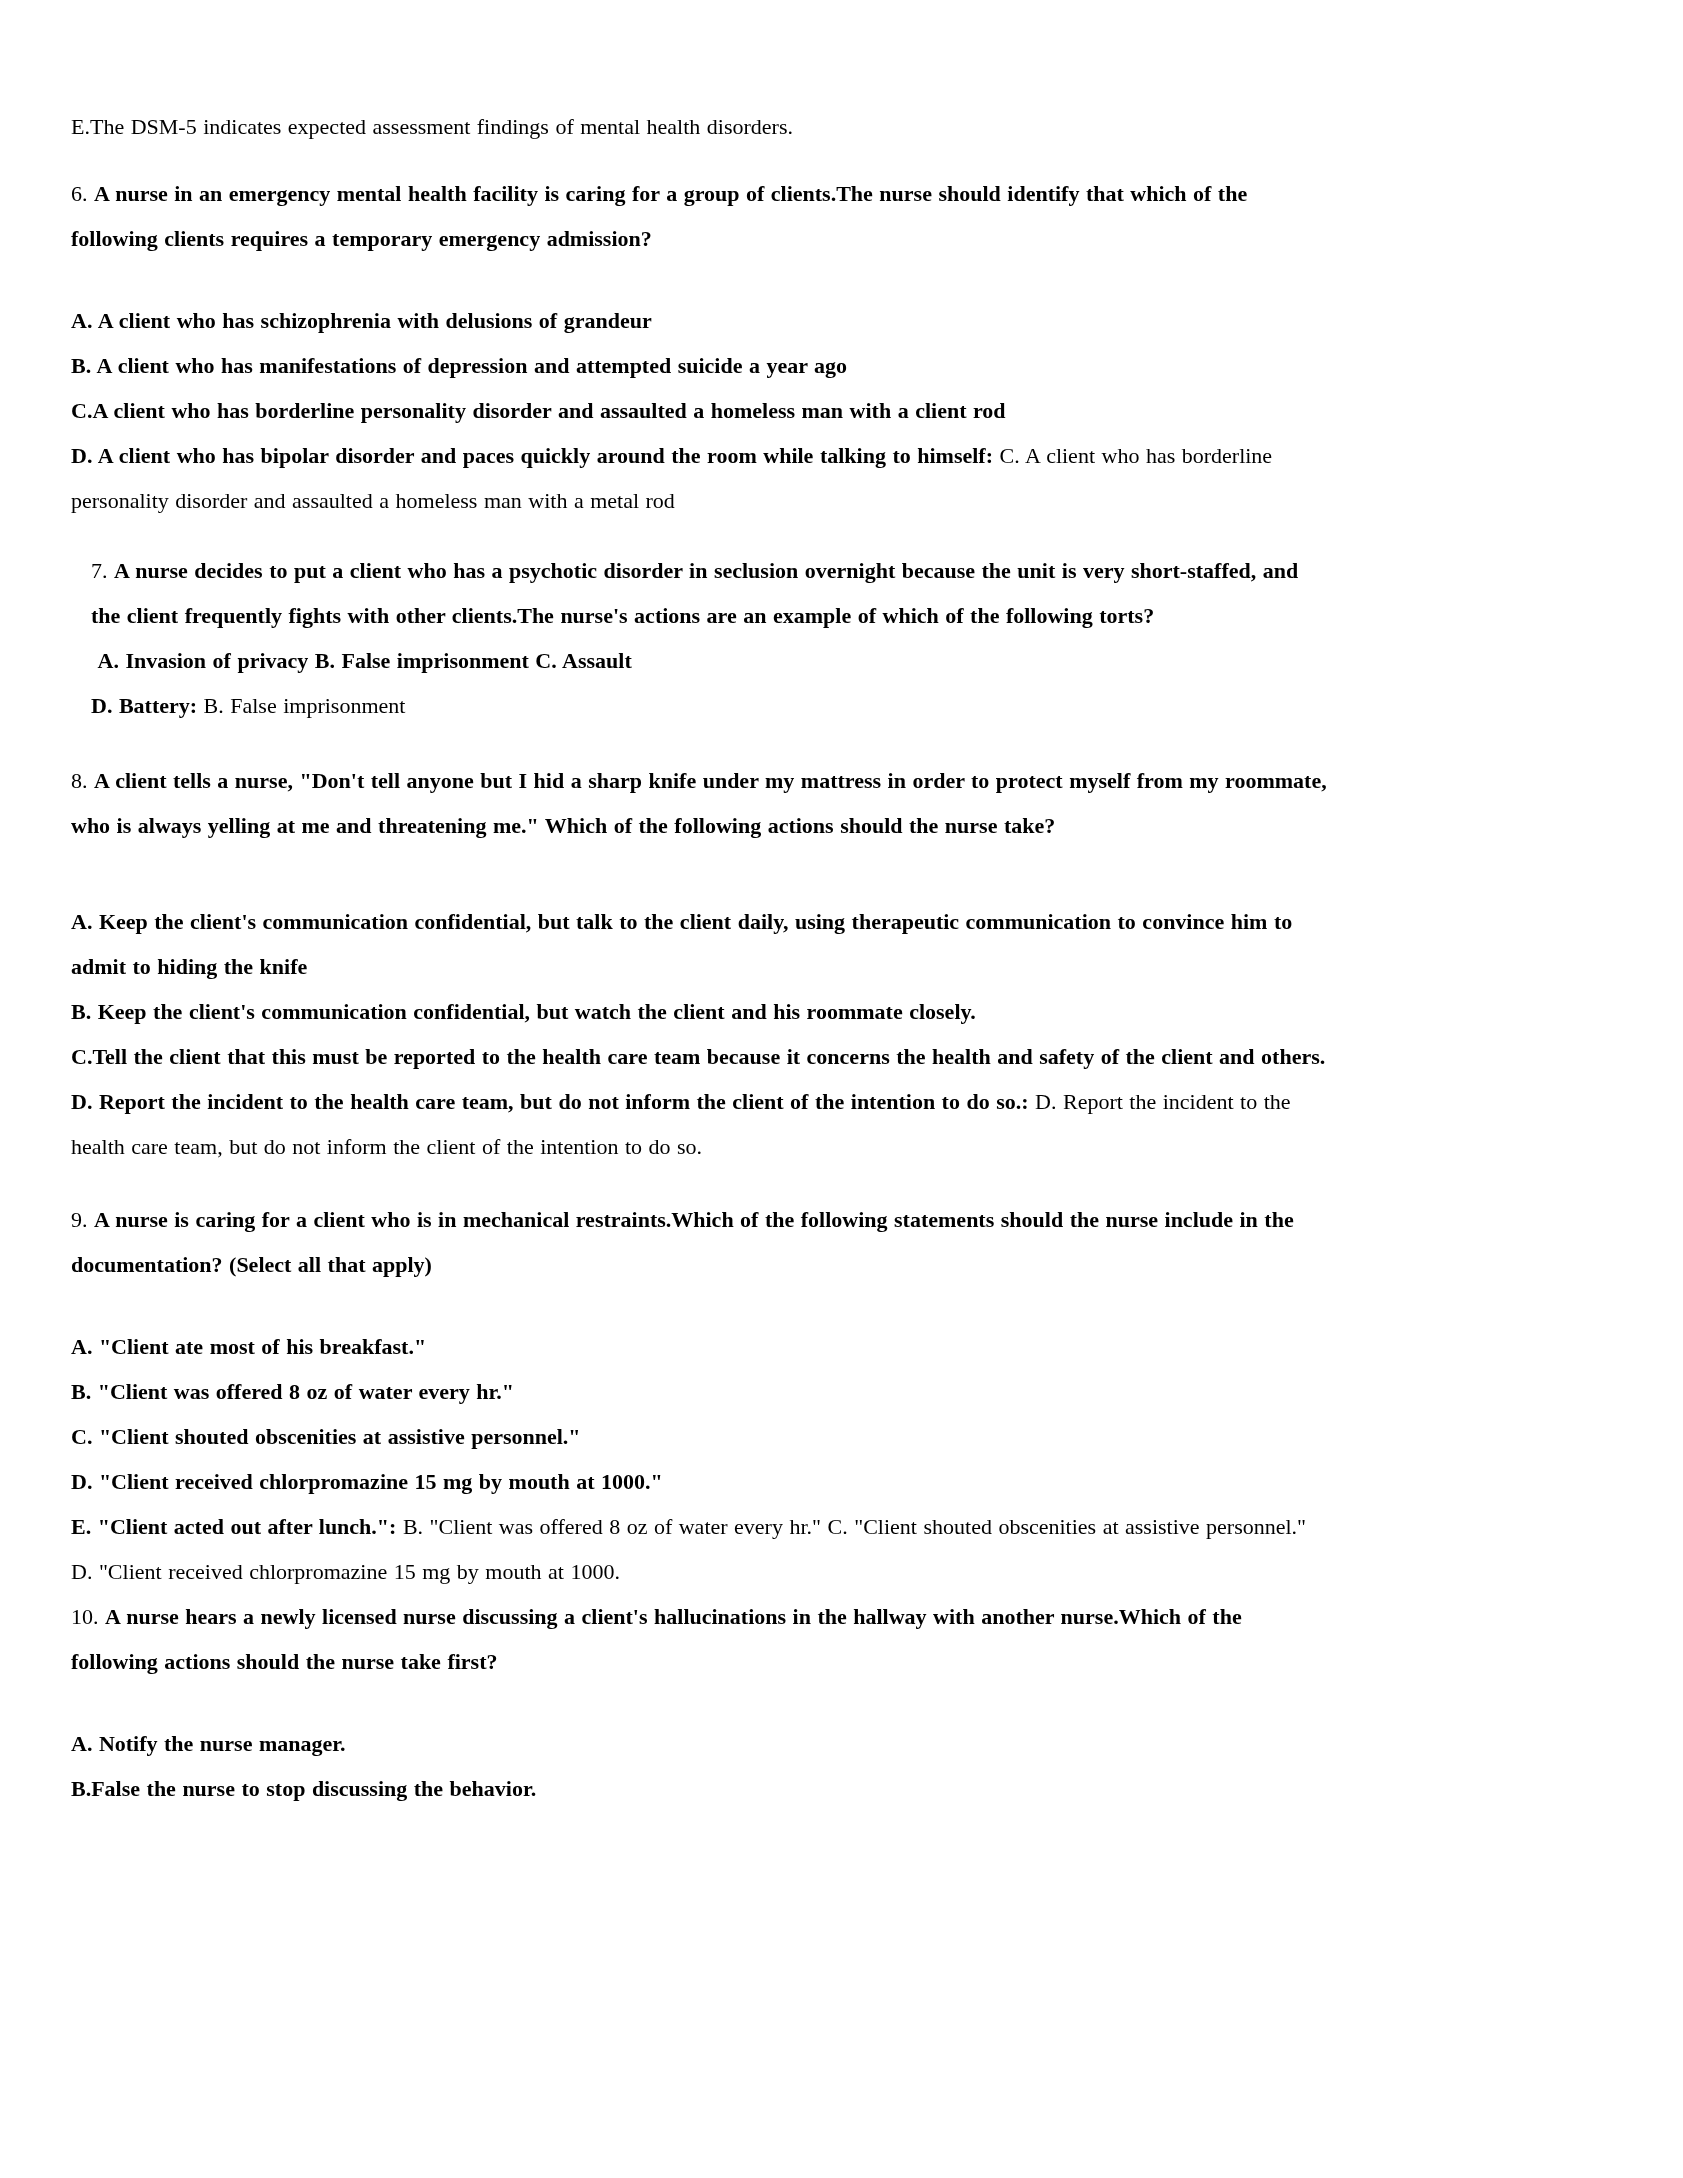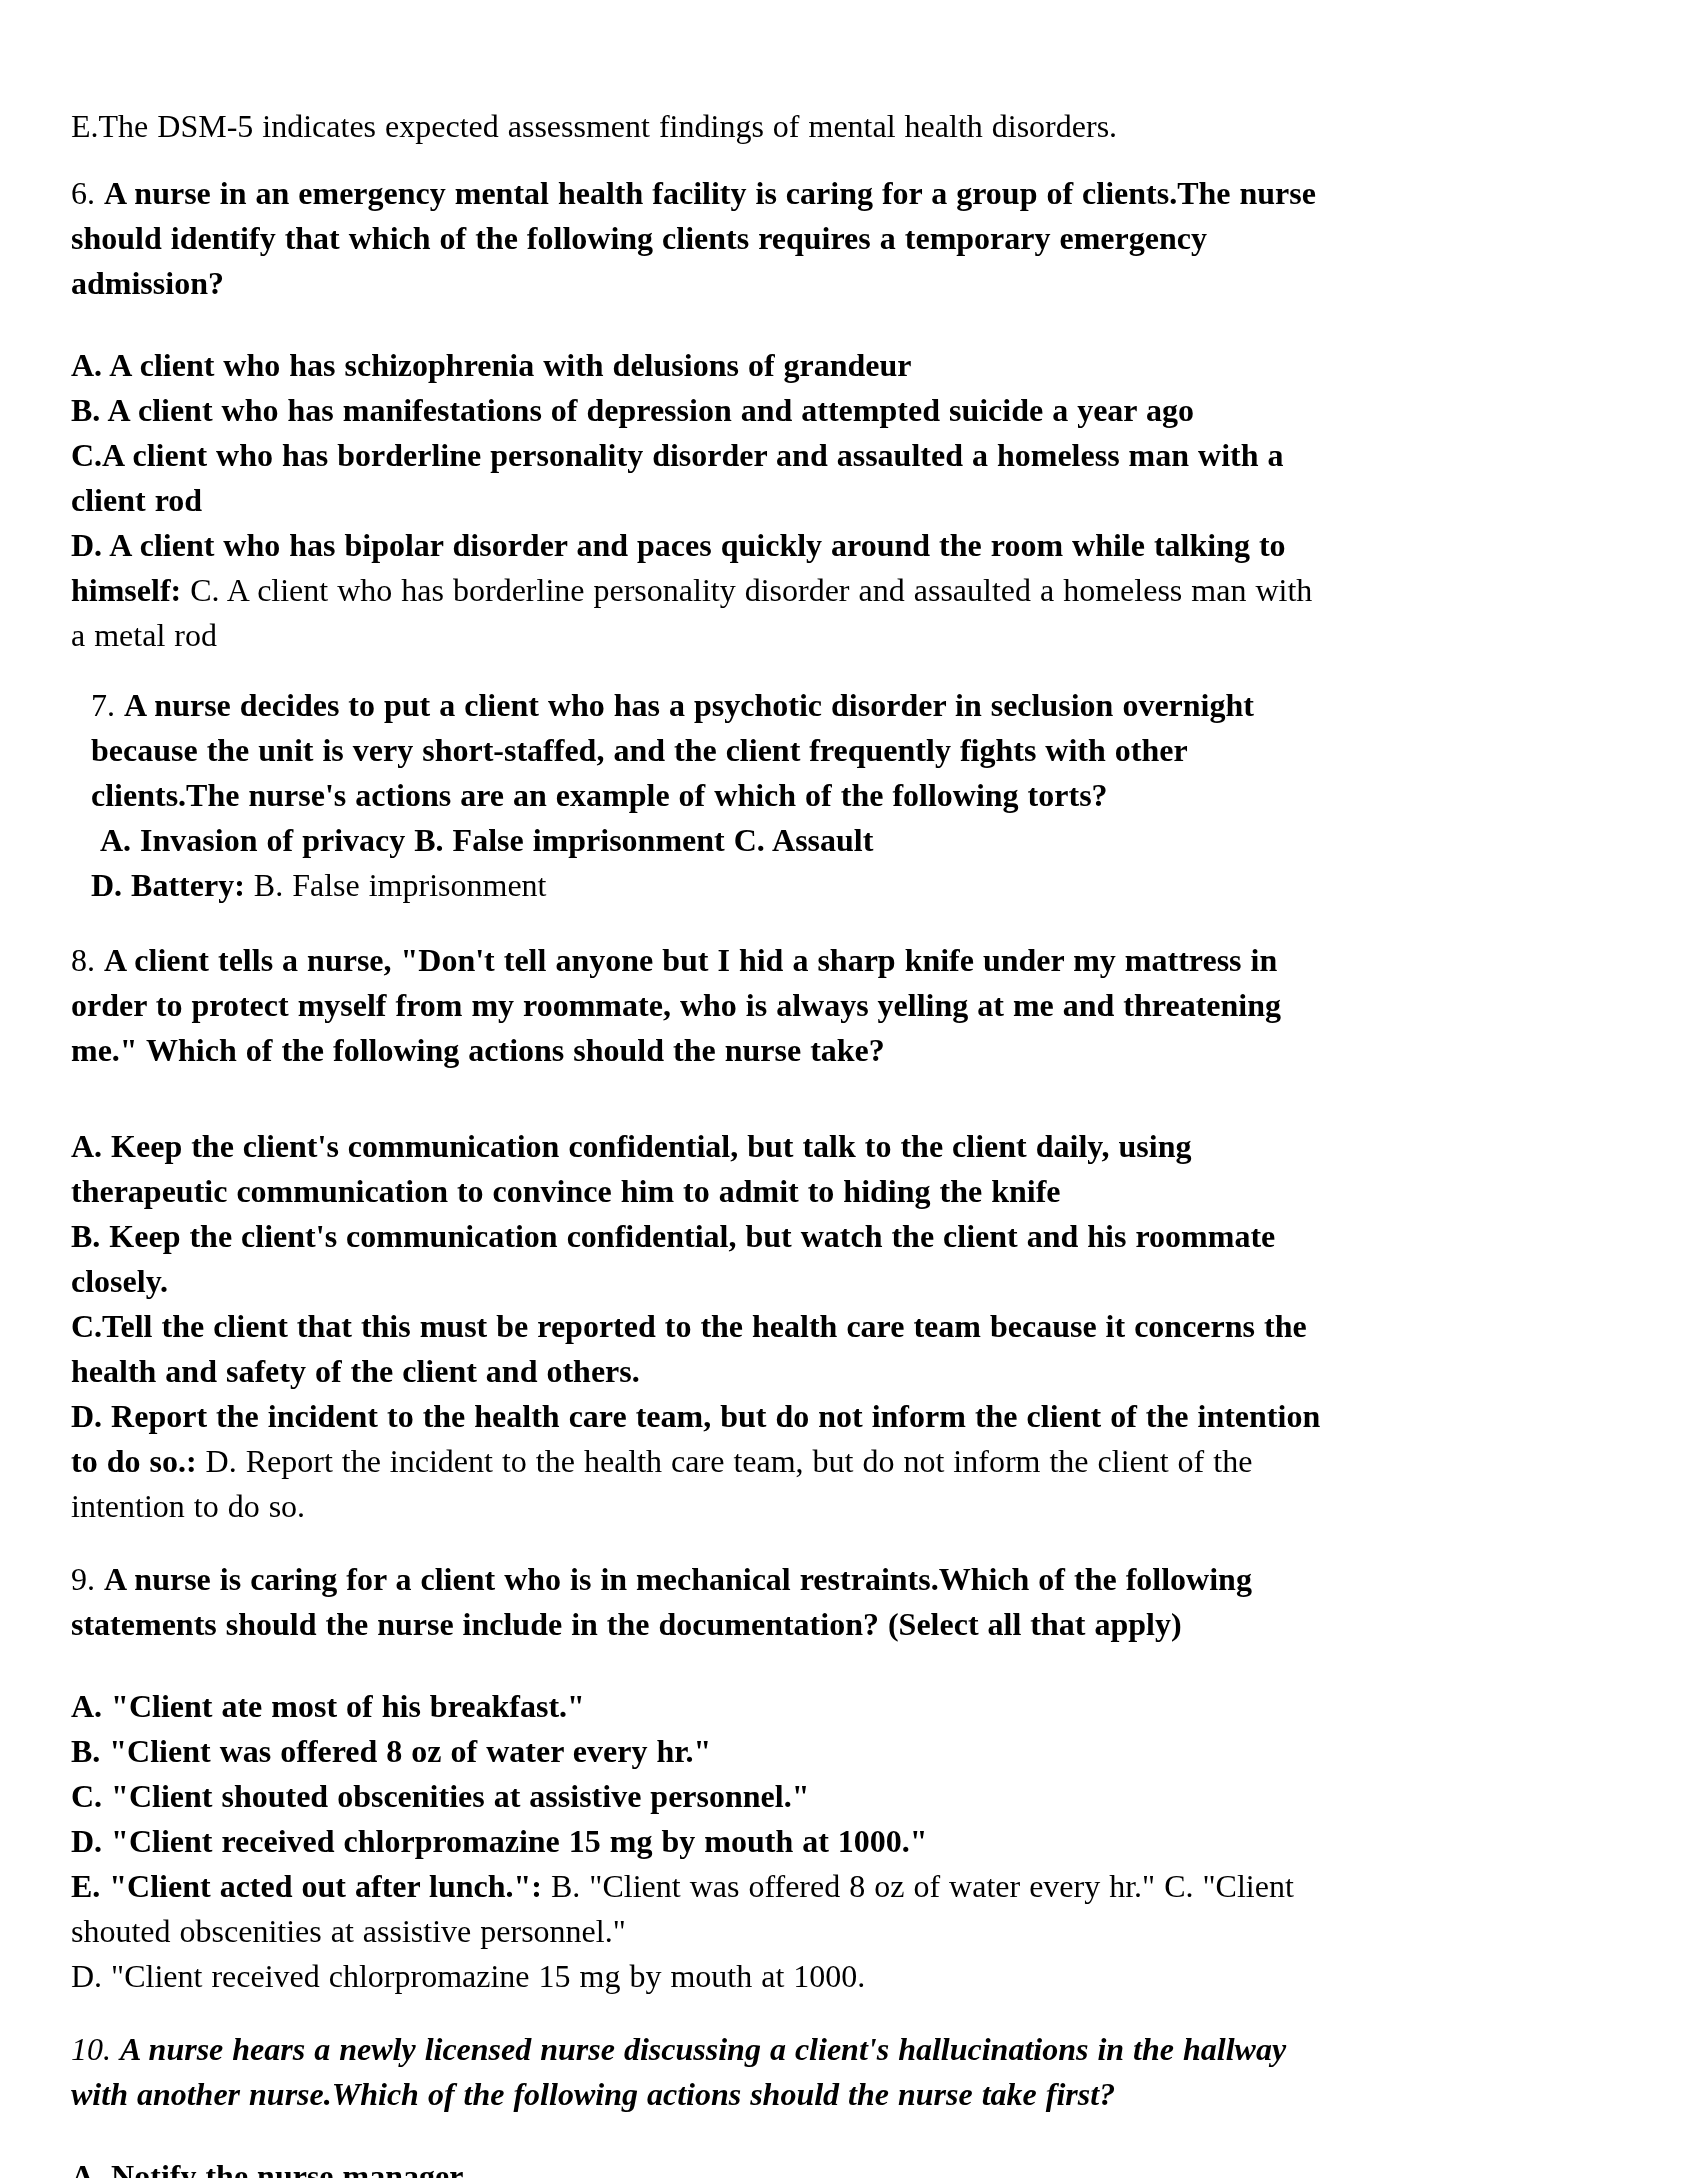"E.The DSM-5 indicates expected" .page { font-size: 32px -> 22px }
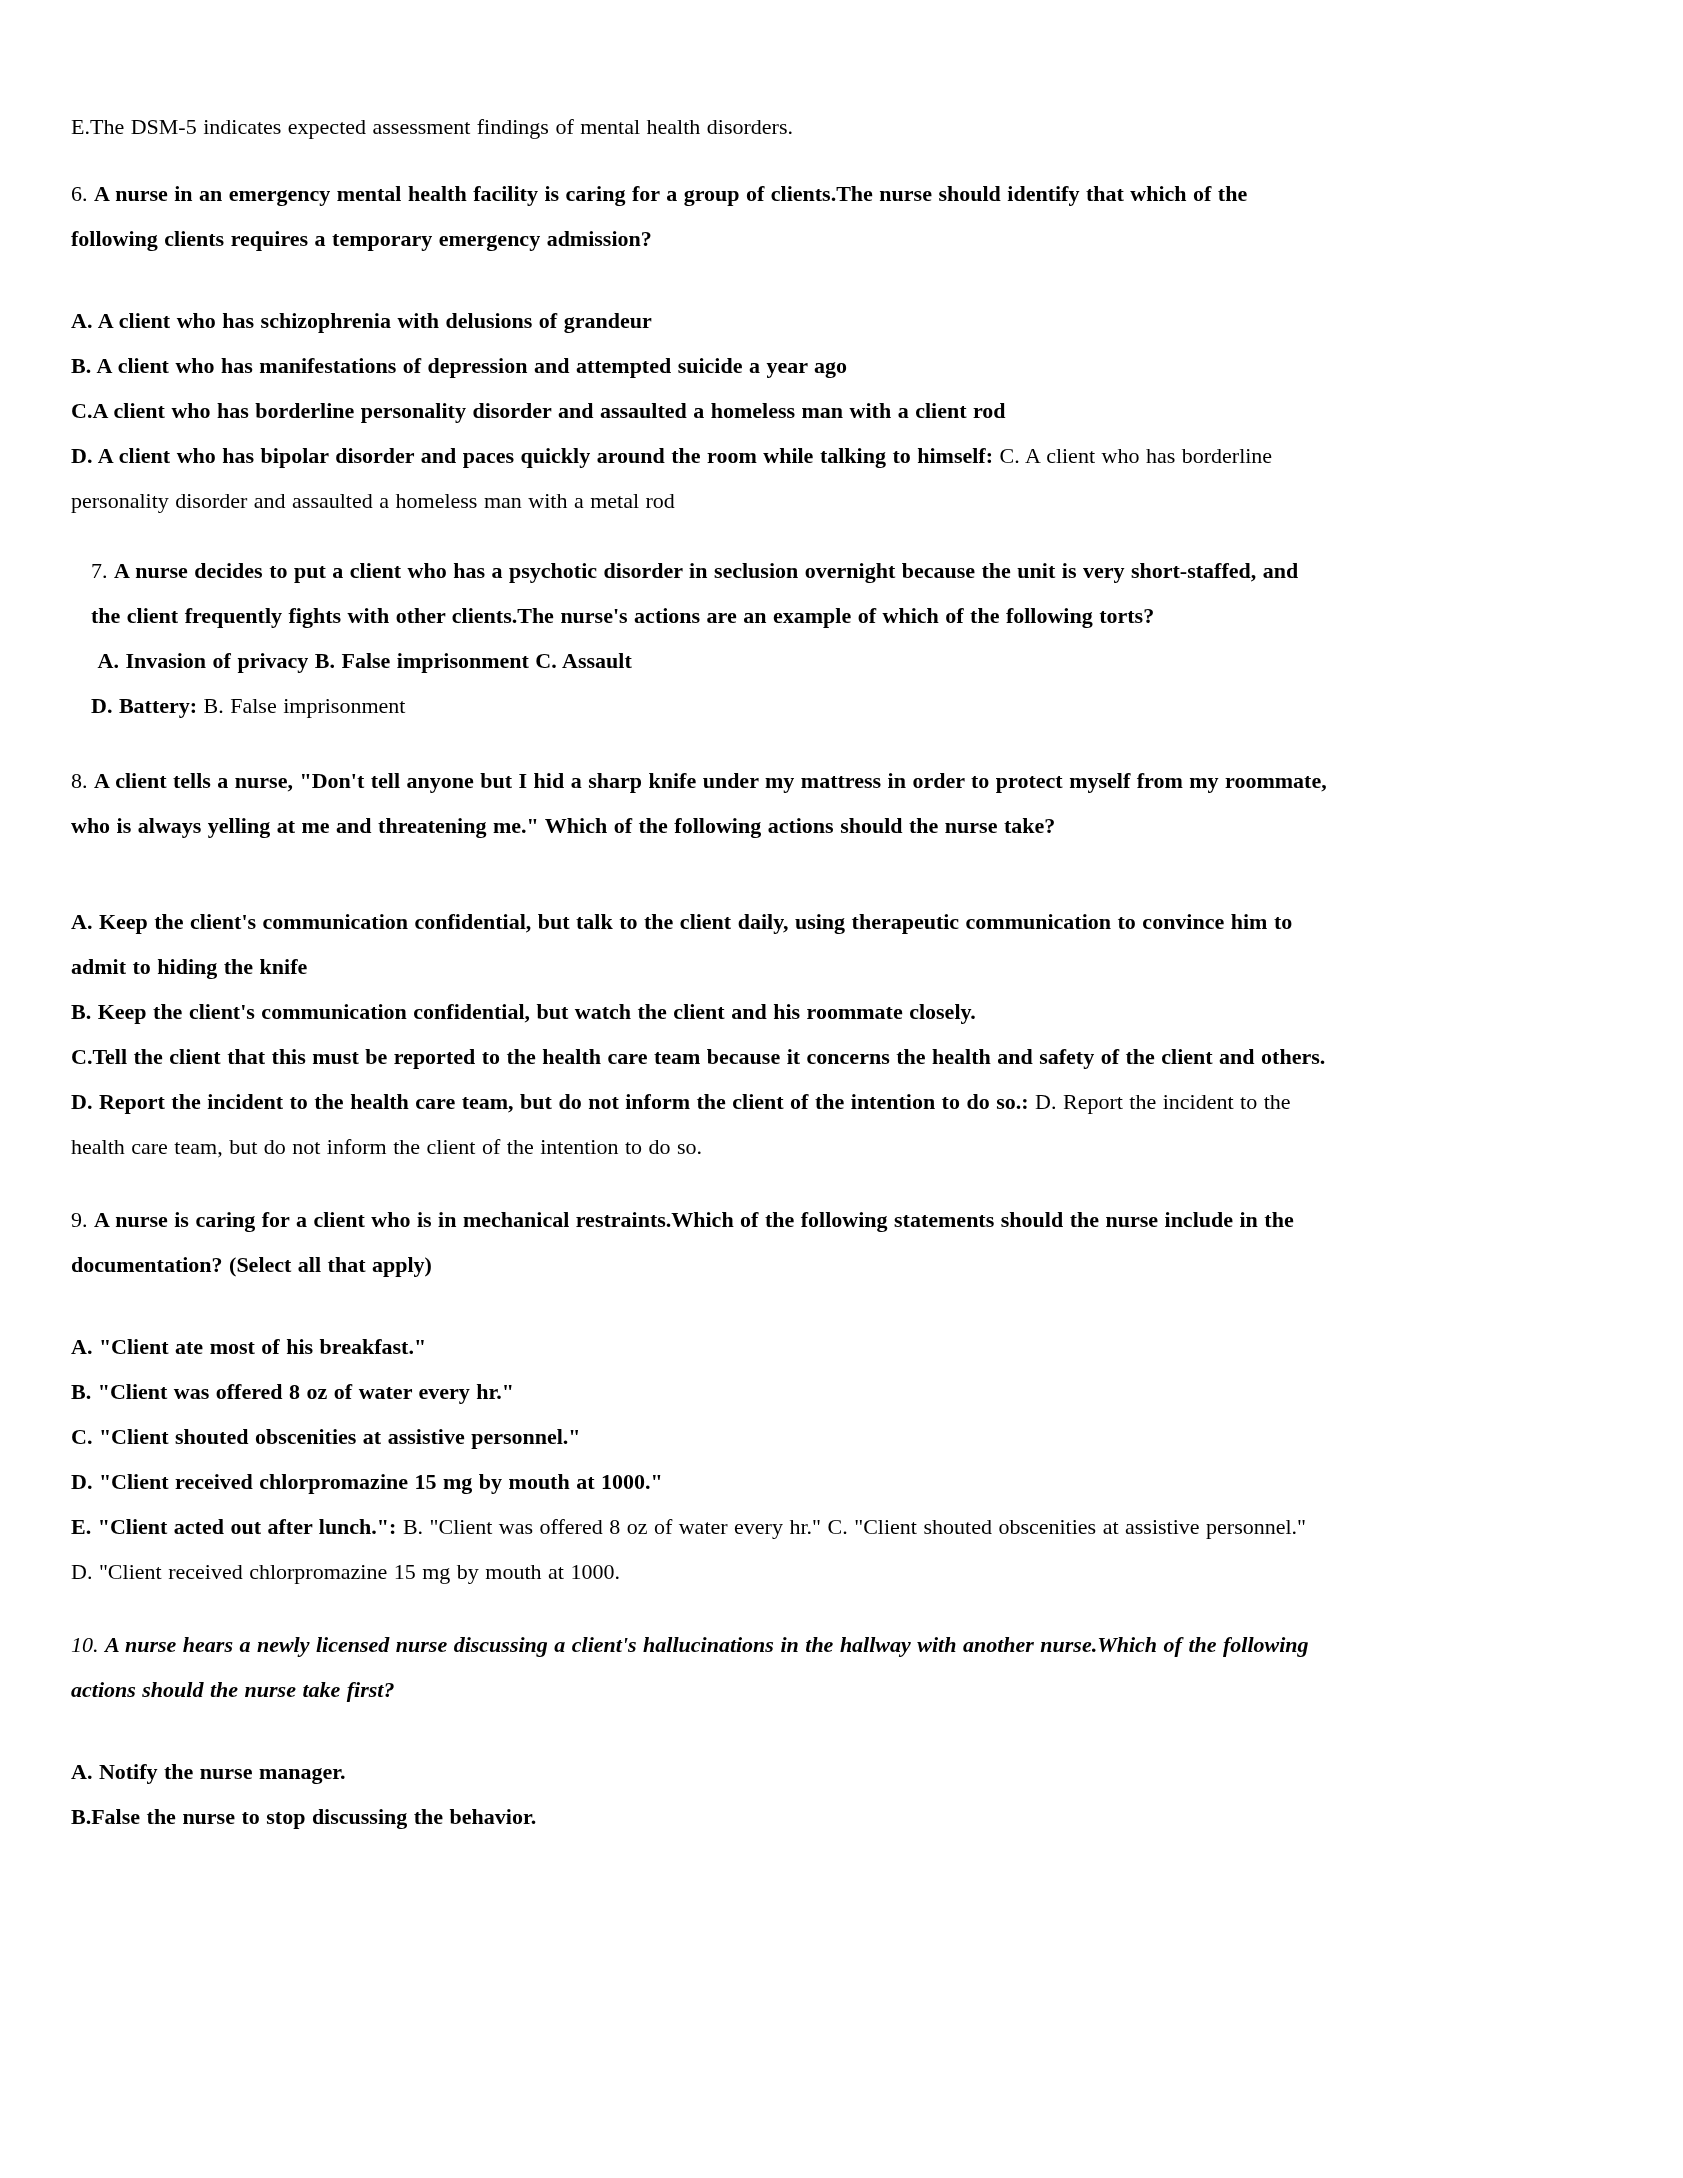"10. A nurse hears a" section.block { font-style: italic -> none; margin-top: 28px -> none }
